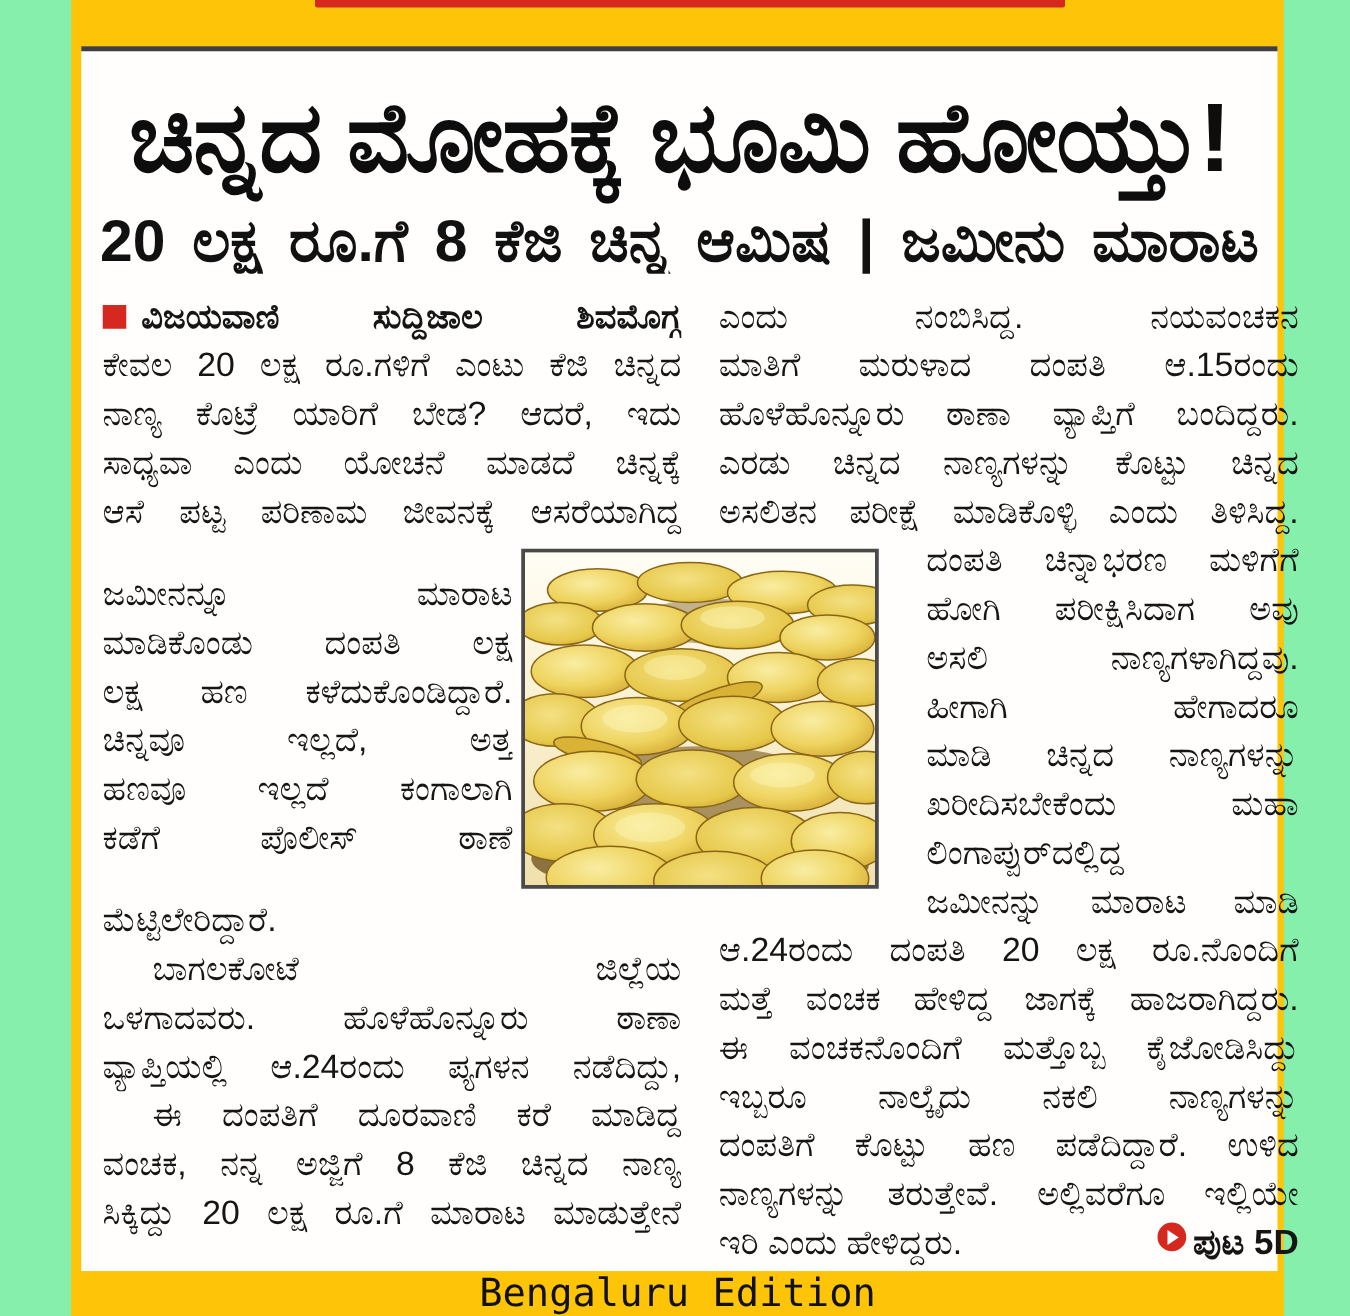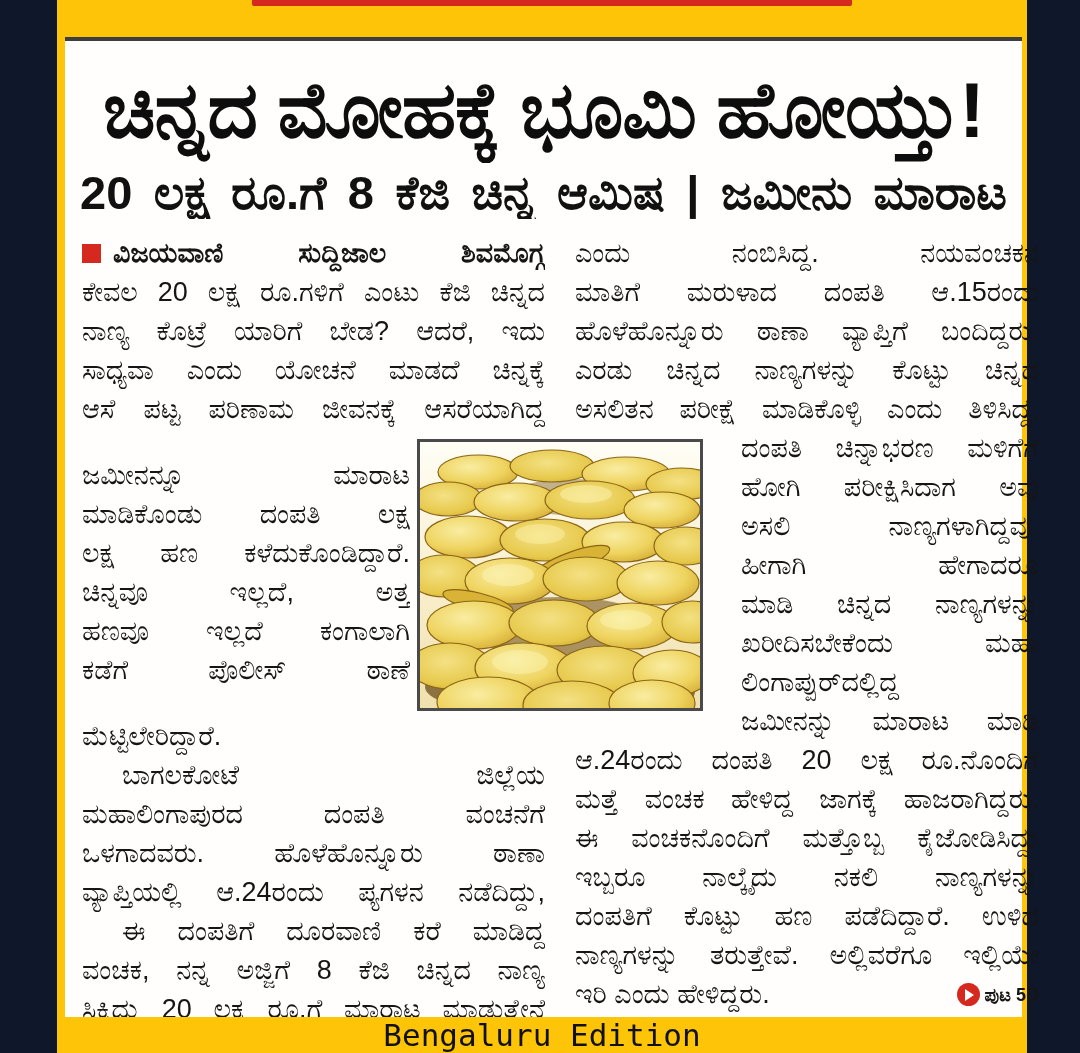"ಚಿನ್ನದ ಮೋಹಕ್ಕೆ ಭೂಮಿ ಹೋಯ್ತು!" #page { background: #0f172a -> #86efac }
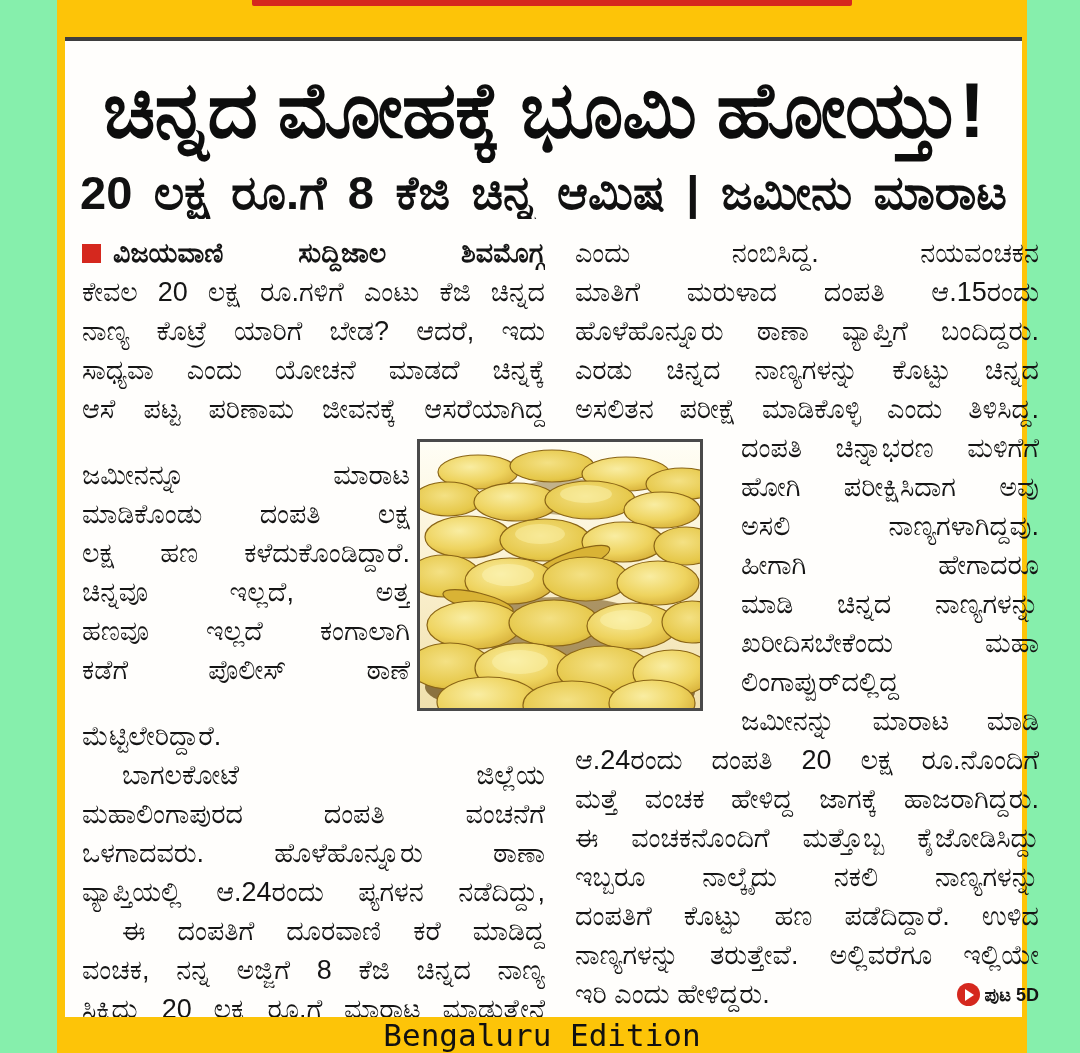"ಮಹಾಲಿಂಗಾಪುರದ ದಂಪತಿ ವಂಚನೆಗೆ" div.line { html: <div>ಮಹಾಲಿಂಗಾಪುರದ ದಂಪತಿ ವಂಚನೆಗೆ</div> -> none }
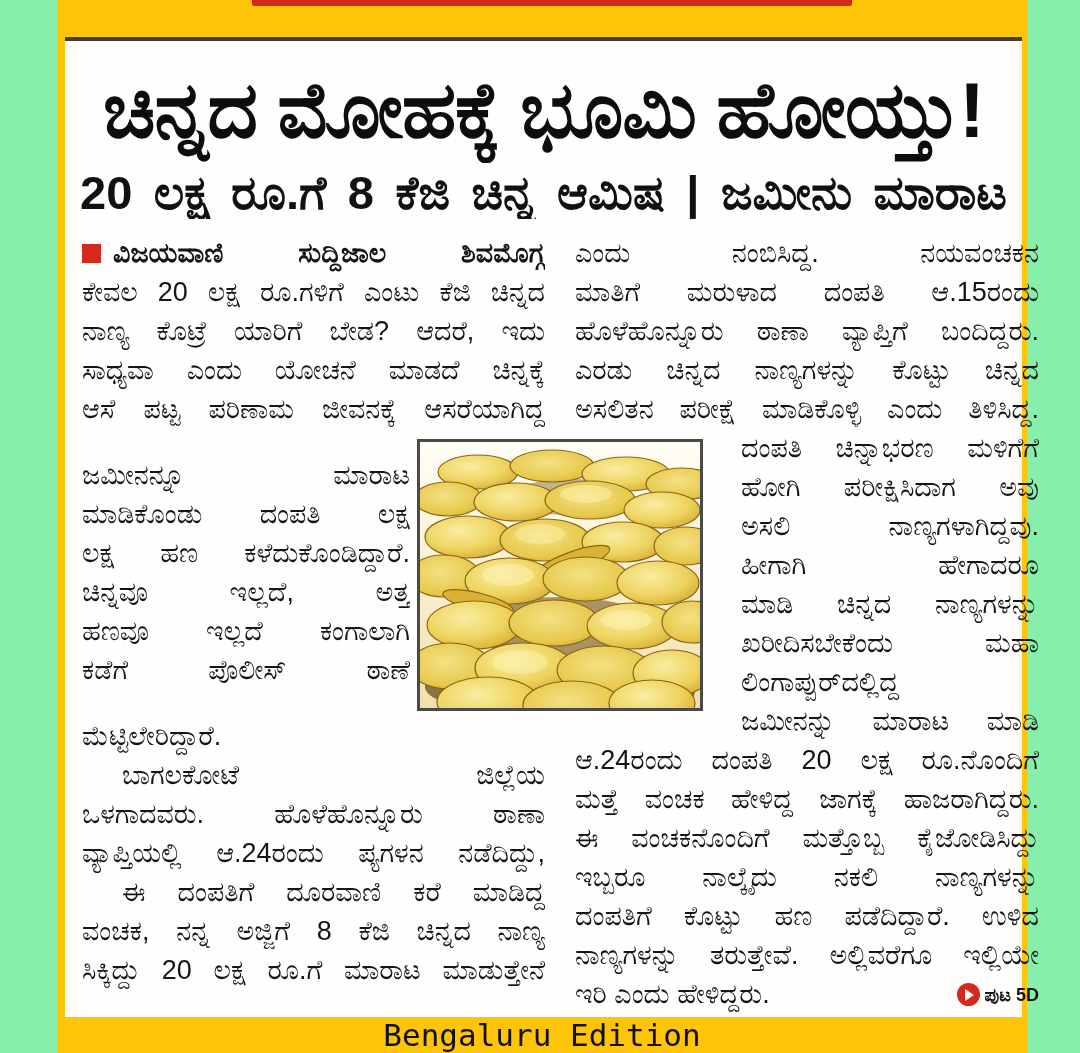"ಪುಟ 5D" .page-ref { align-items: flex-end -> flex-start; font-size: 18px -> 28px }
